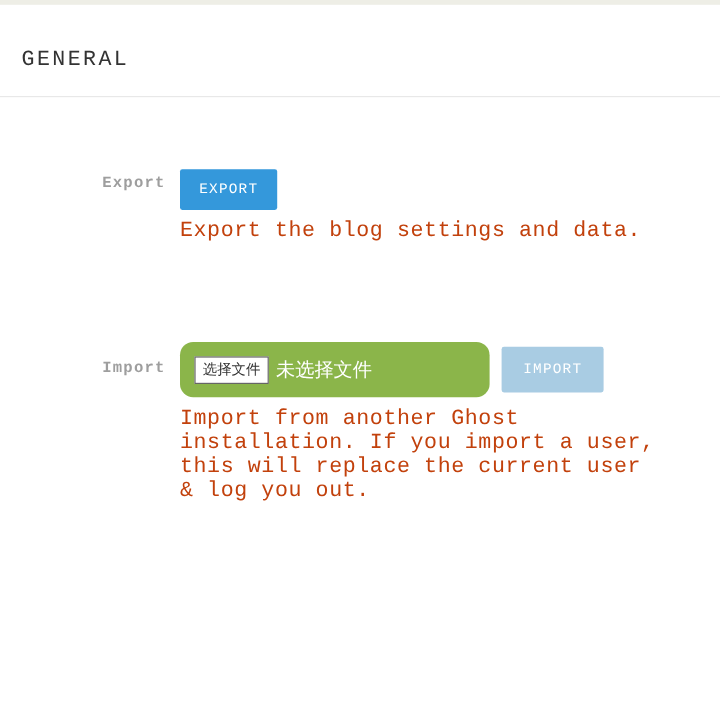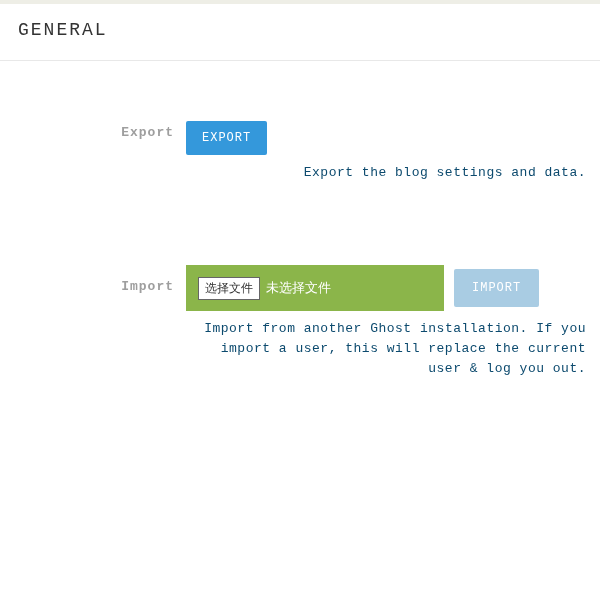"GENERAL" .header { padding: 16px 0 20px 18px -> 36px 0 20px 18px }
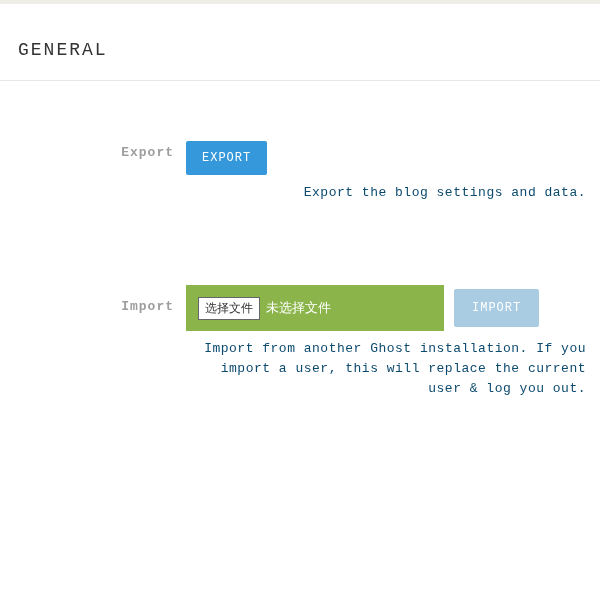"Export" .row { margin-left: 36px -> none }
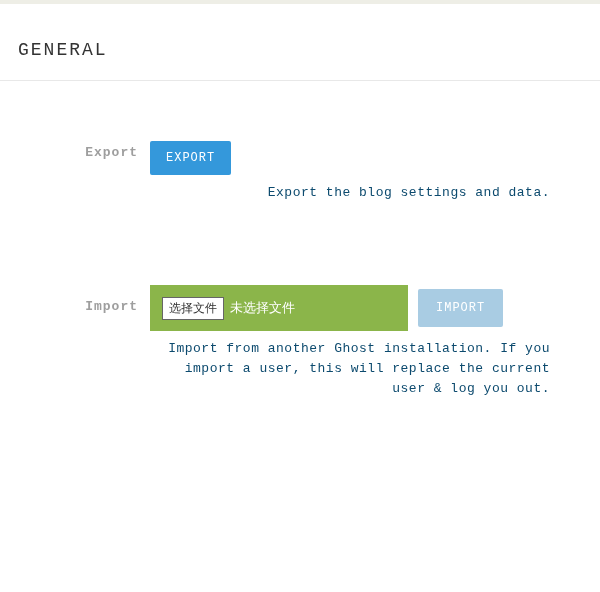"Export the blog settings and" .desc { color: #0c4a6e -> #c2410c; font-size: 13px -> 18px; text-align: right -> none }
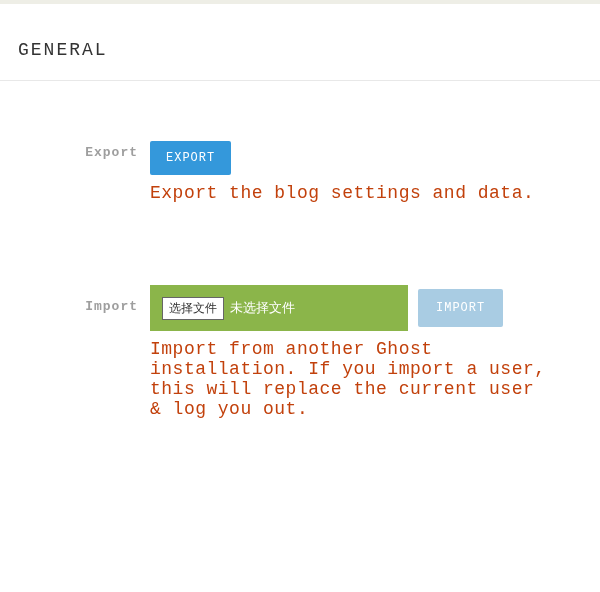"选择文件" .file-wrap { border-radius: 0 -> 11px }
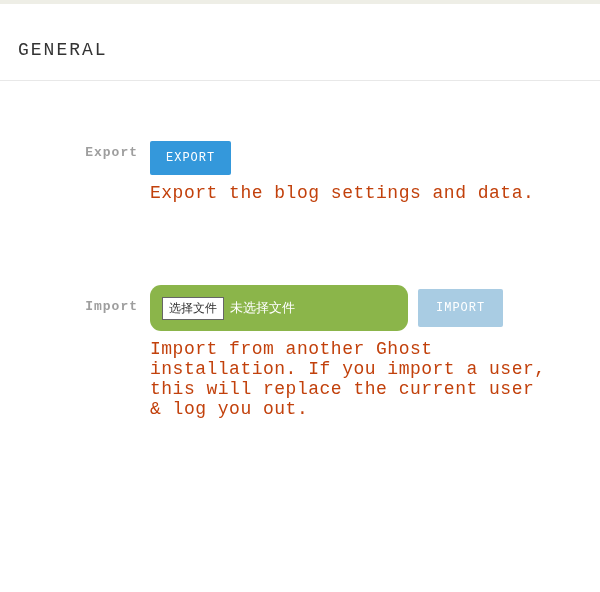"未选择文件" .file-status { font-size: 13px -> 16px }
